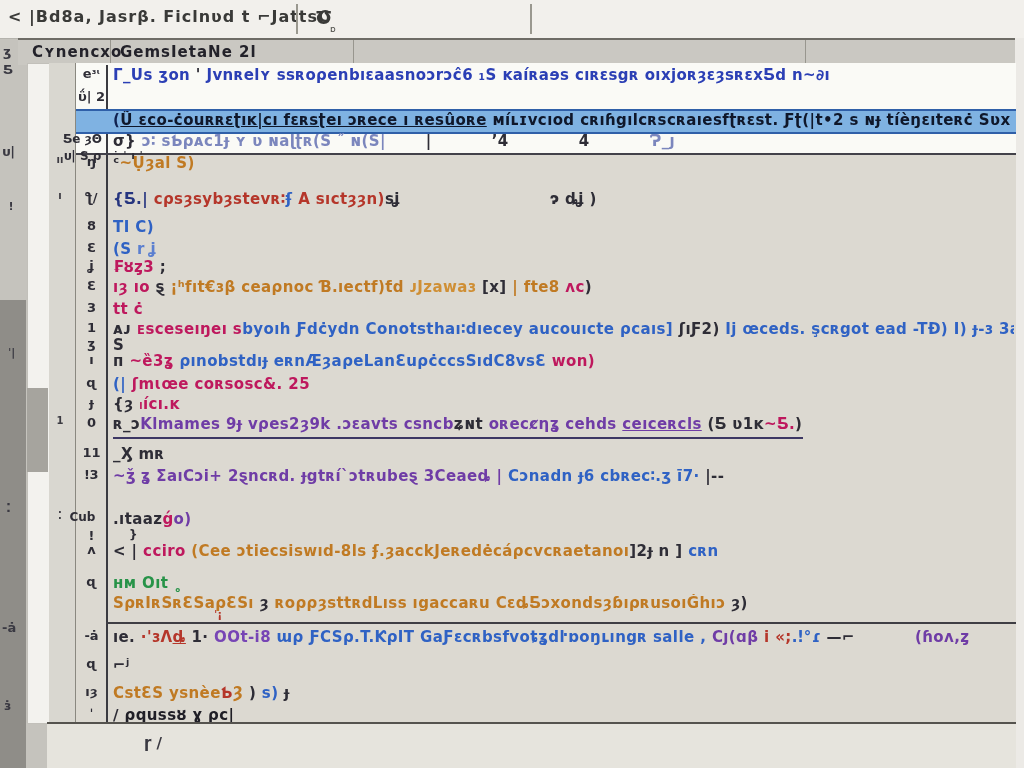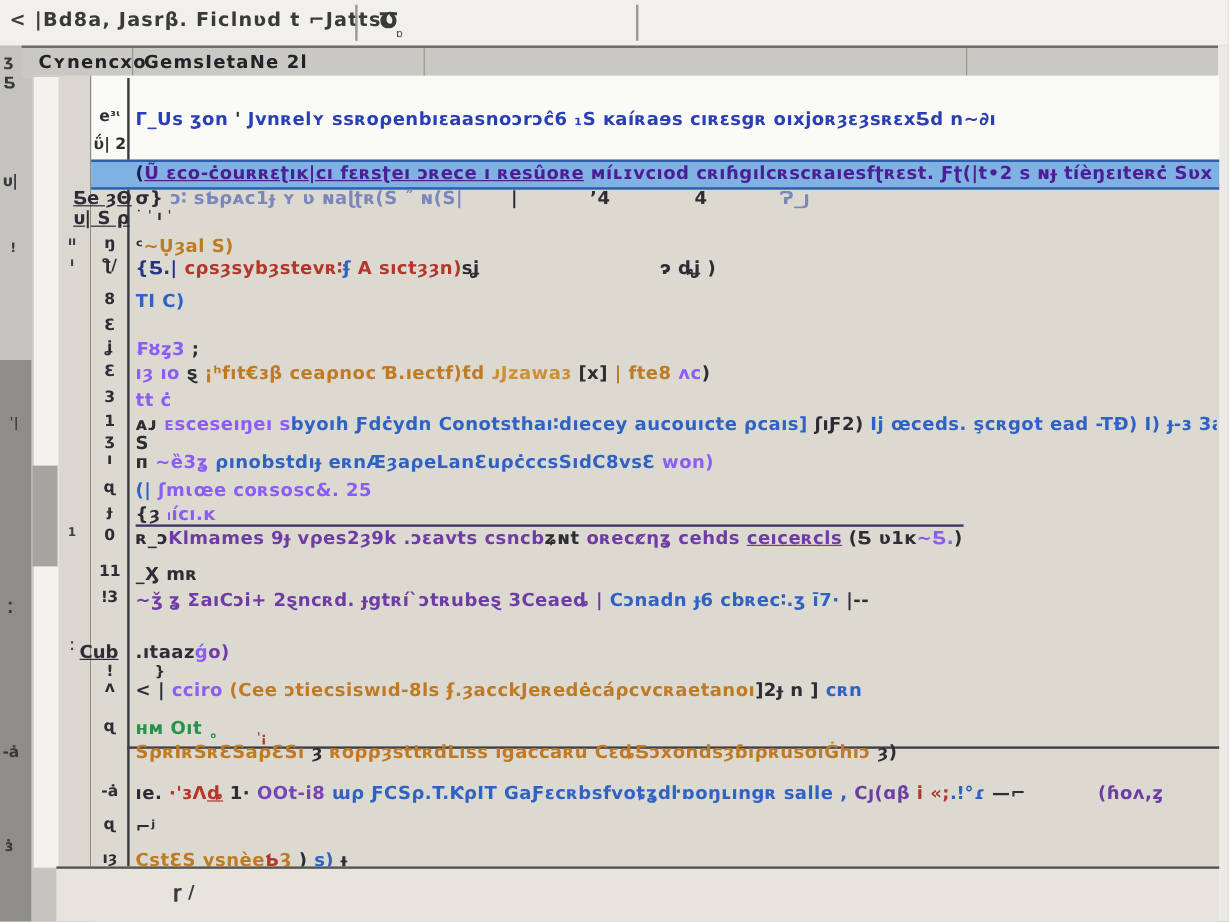"eᶟᶥ" .row { margin-top: 24px -> none }
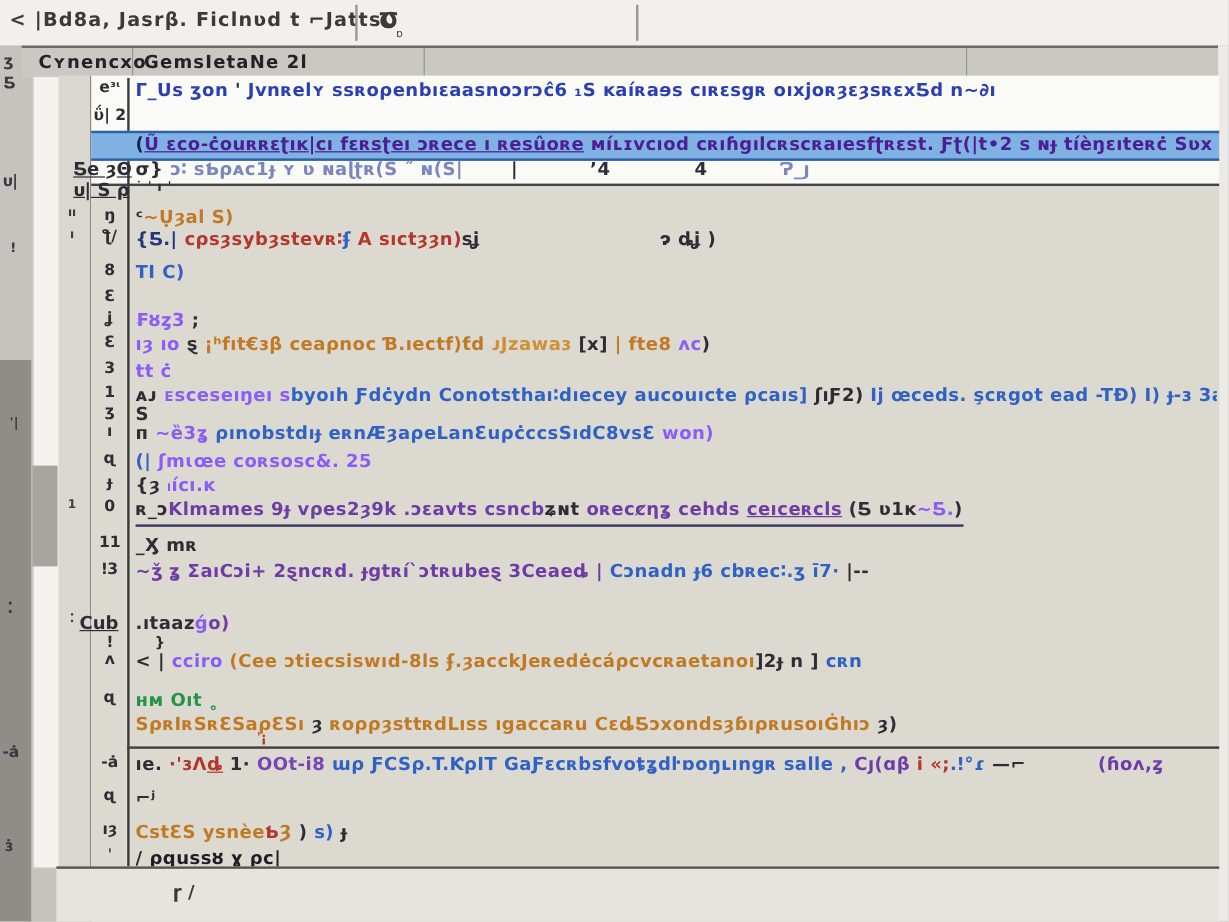"Ũ ɛco-ċouʀʀɛʈıĸ" .c-sel { color: #4c1d95 -> #0f172a }
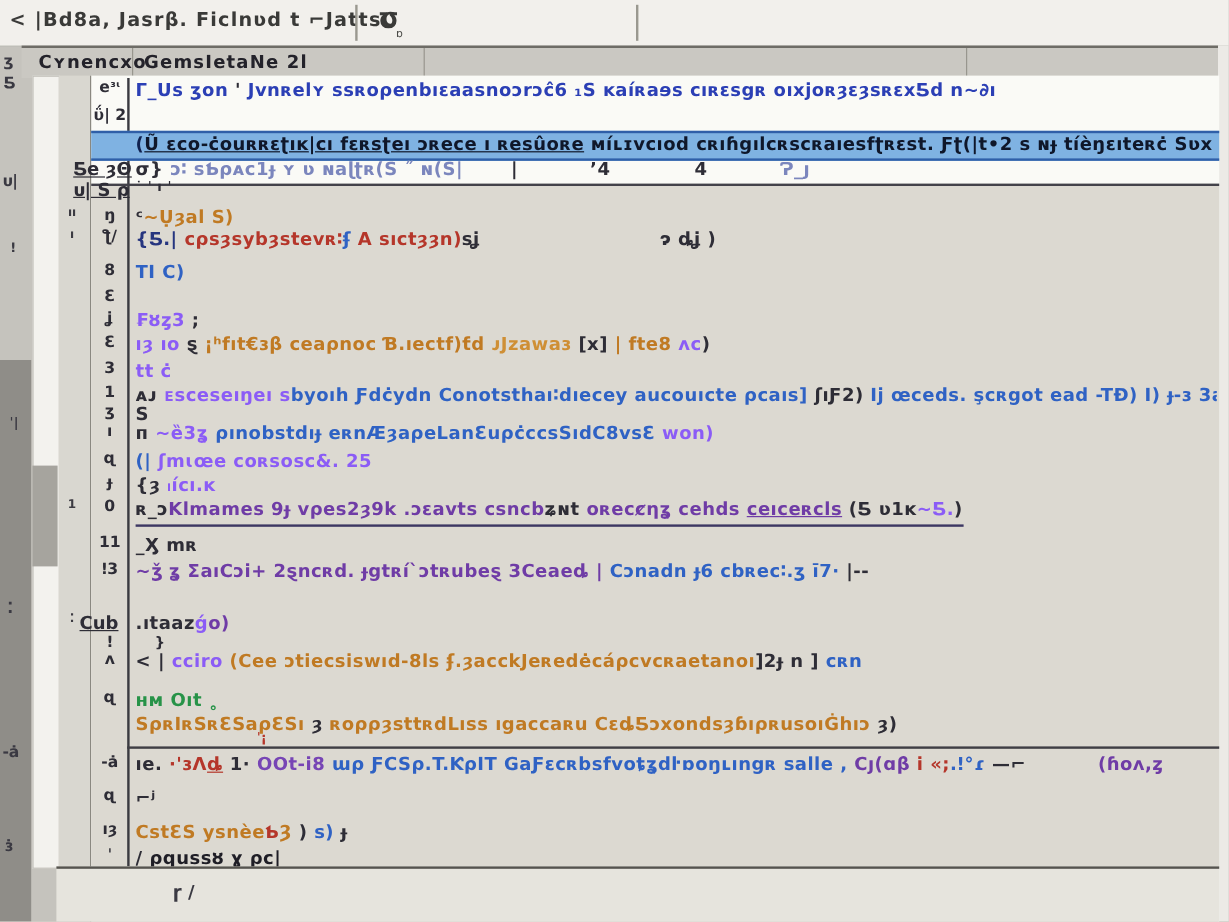"Ƽe ȝΘ" .row .gut.wide { font-size: 15px -> 12px; text-decoration: underline -> none }
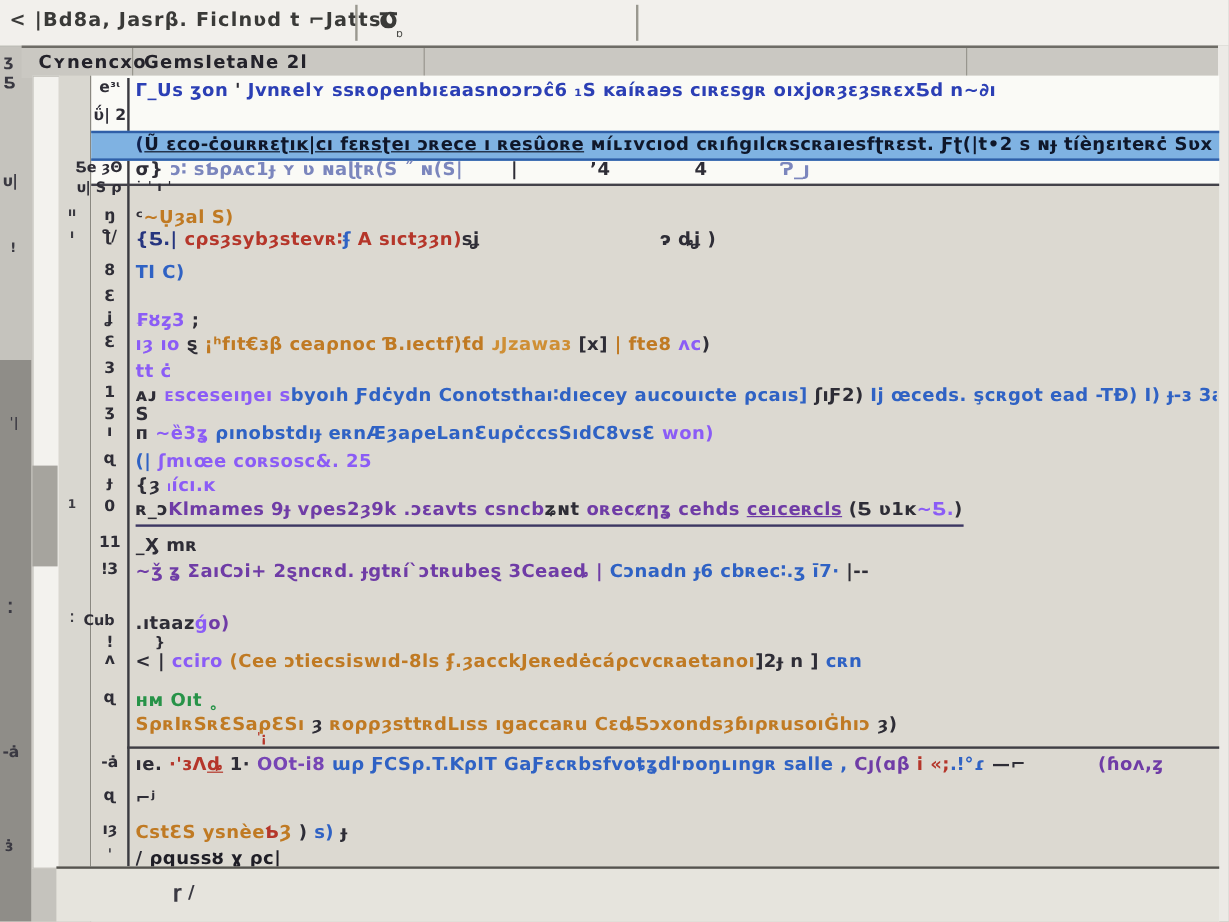"ıı" div.row { top: 109px -> 91px }
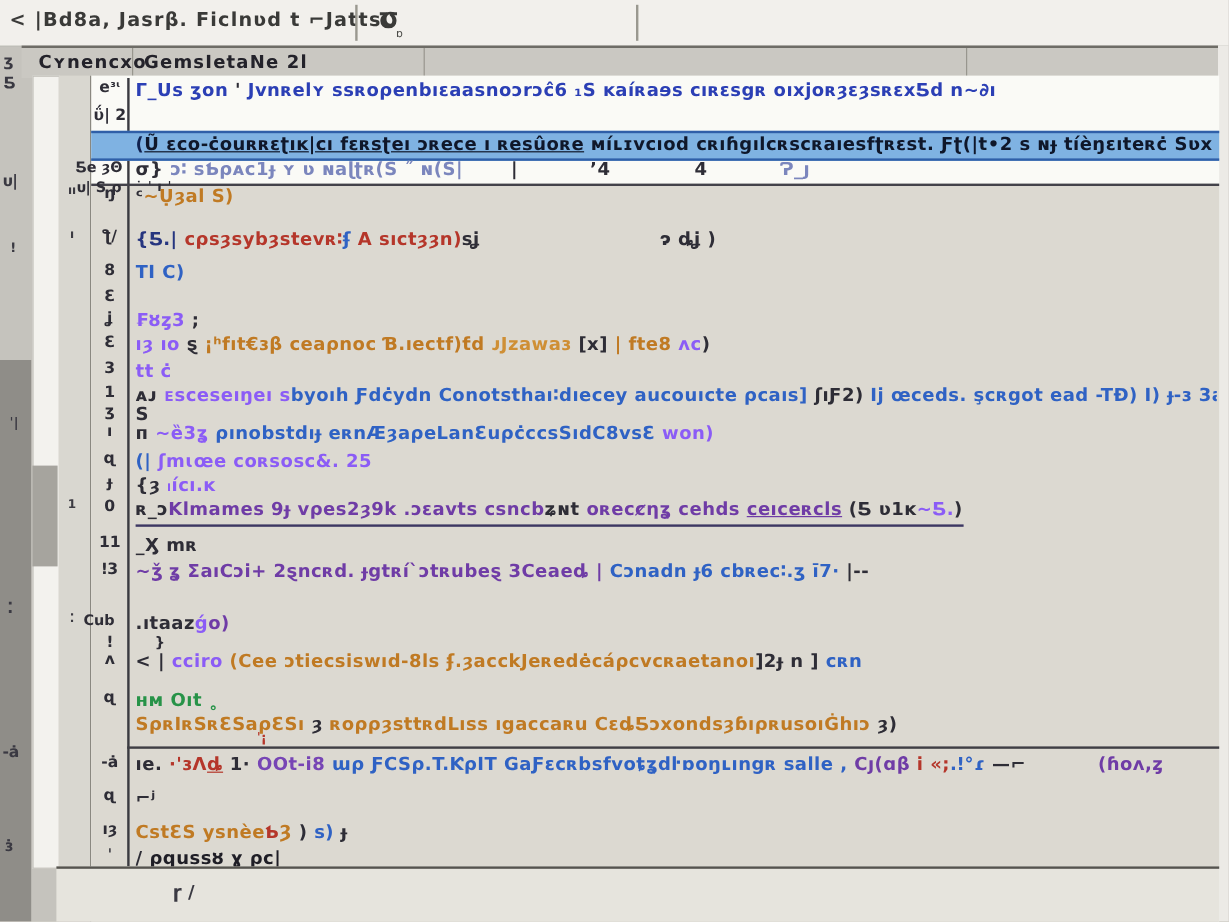"(S r ʝ" span.txt { html: none -> <span><span>(S </span><span>r ʝ</span></span> }
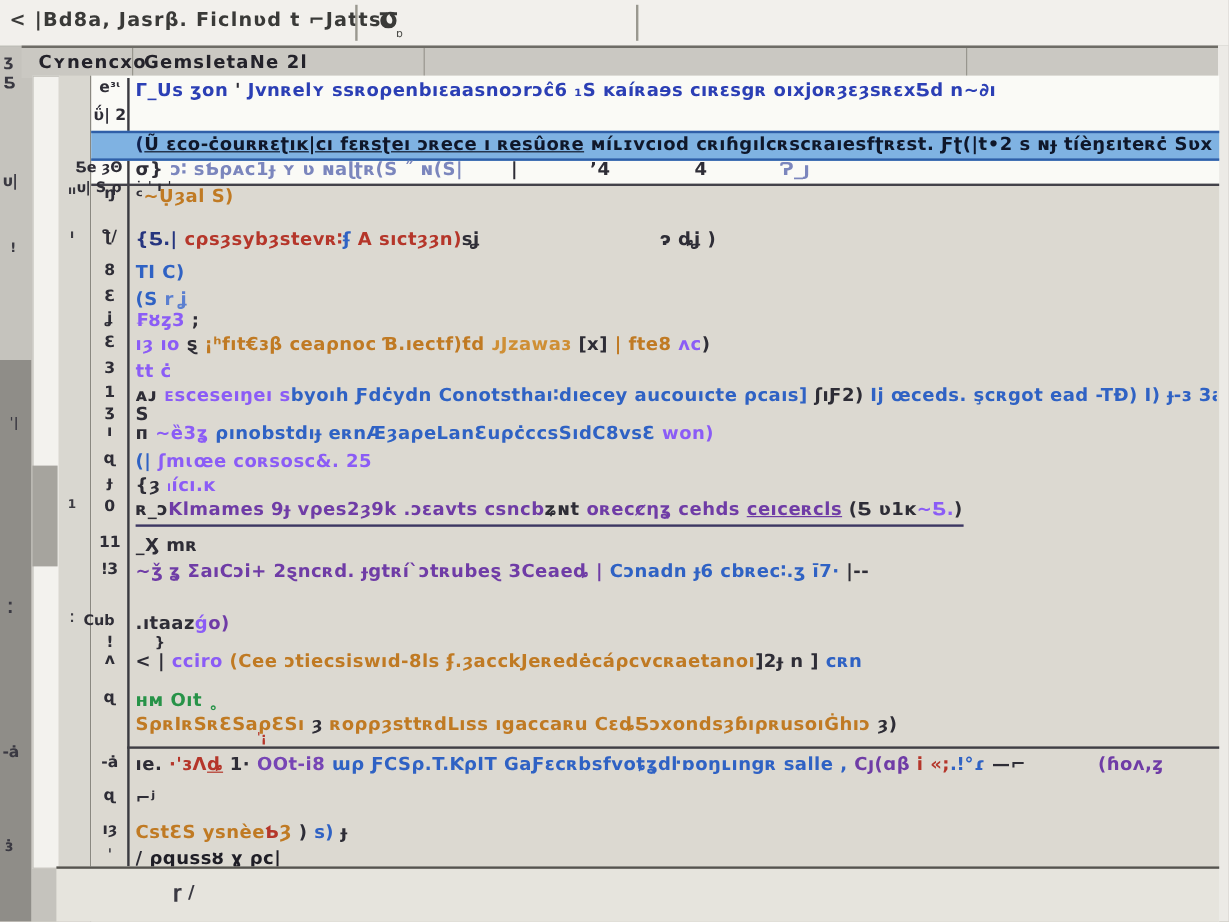"₣ȣȥ3" .c-green { color: #8b5cf6 -> #be185d }
